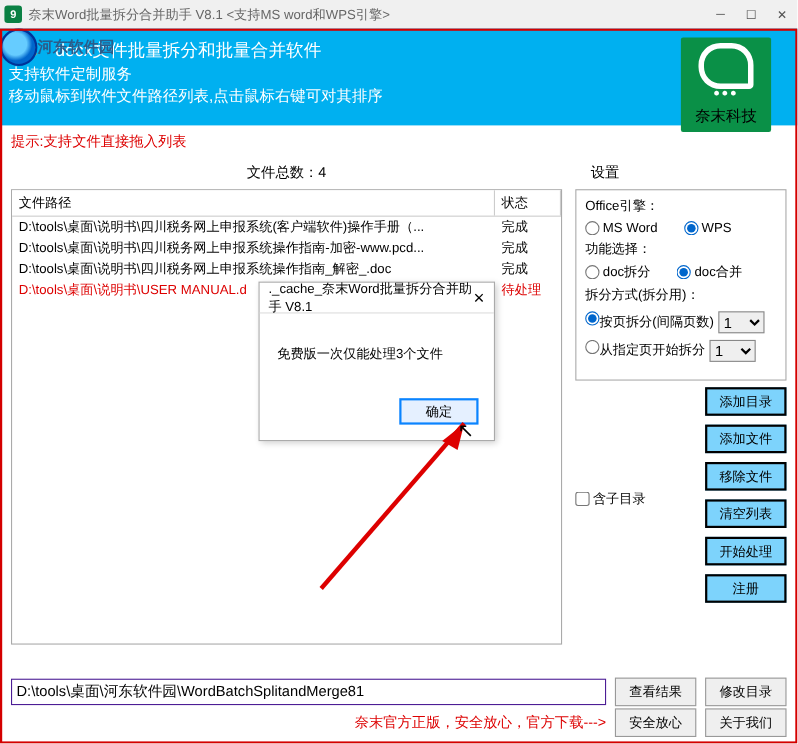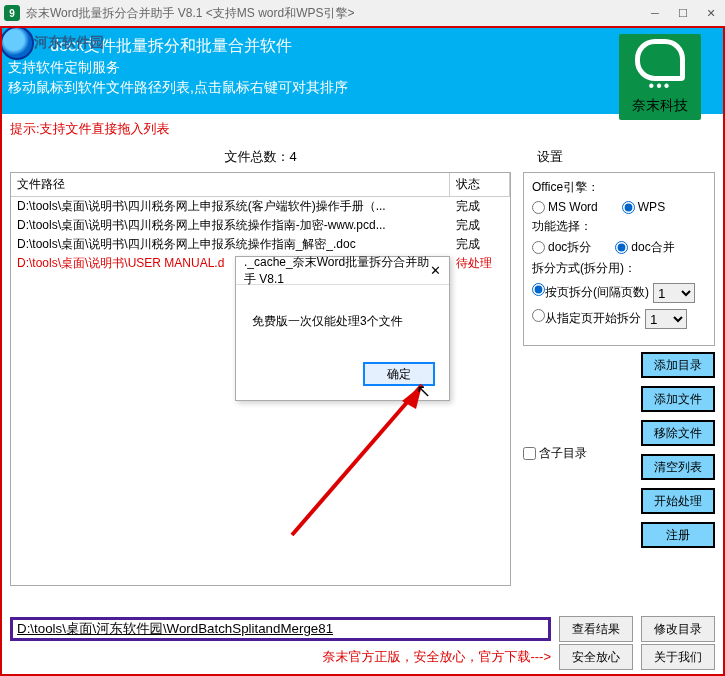"D:\tools\桌面\河东软件园\WordBatchSplitandMerge" .path-input { border: 3px solid #4c1d95 -> 1px solid #4c1d95; text-decoration: underline -> none }
